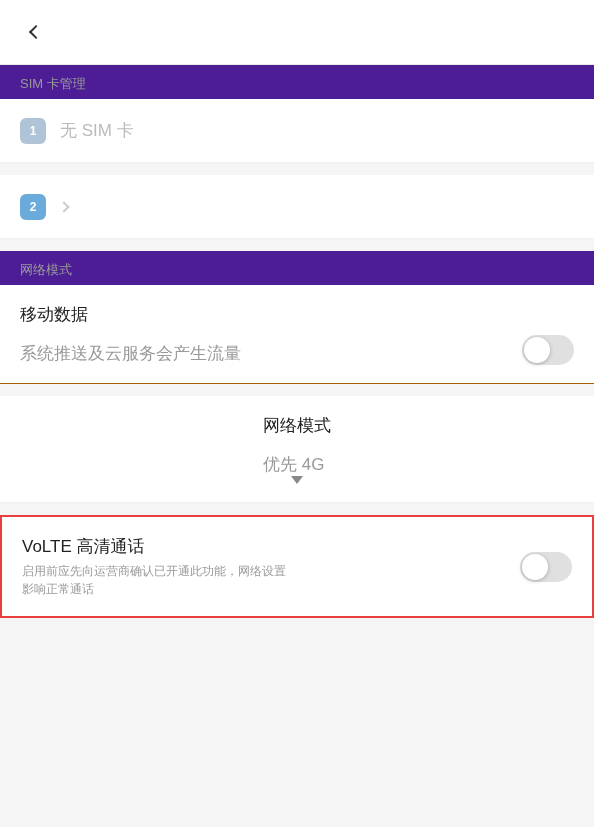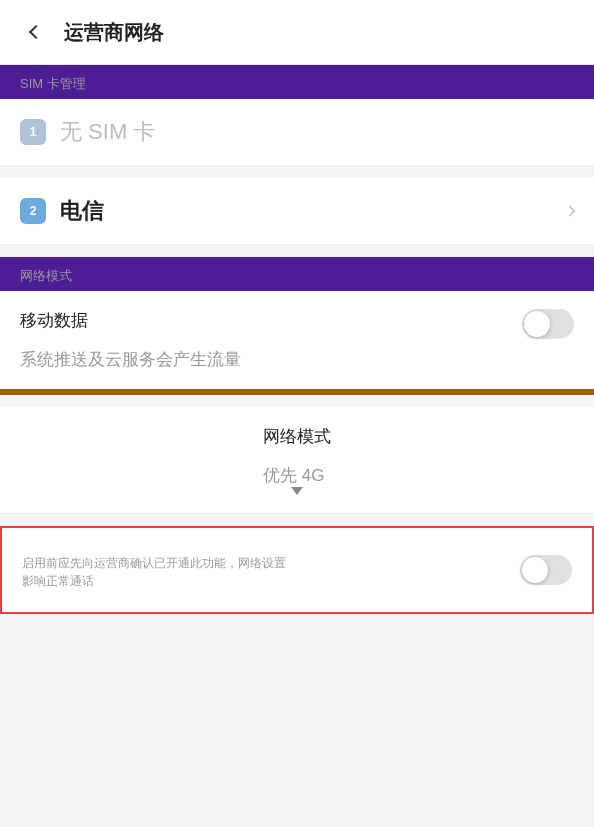"运营商网络" span.header-title { html: <span>运营商网络</span> -> none }
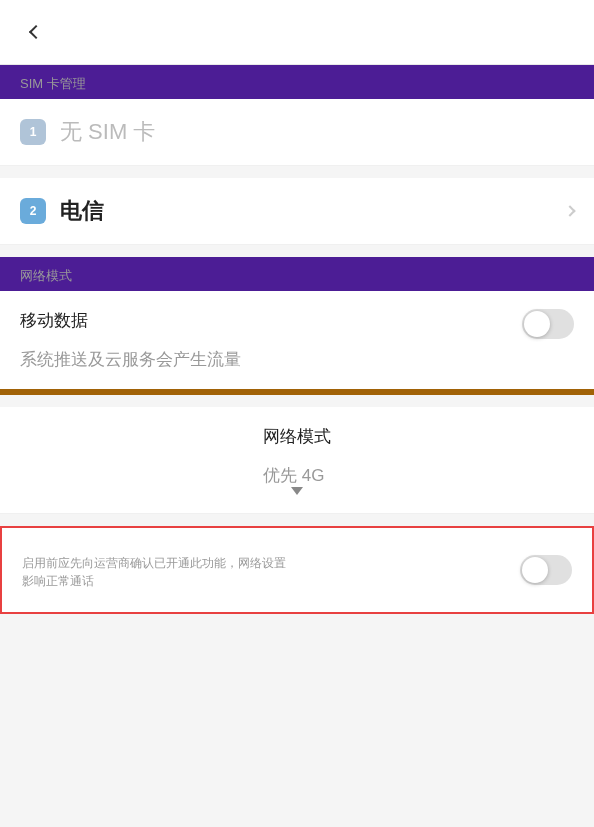"无 SIM 卡" .sim-label-text { font-size: 22px -> 17px }
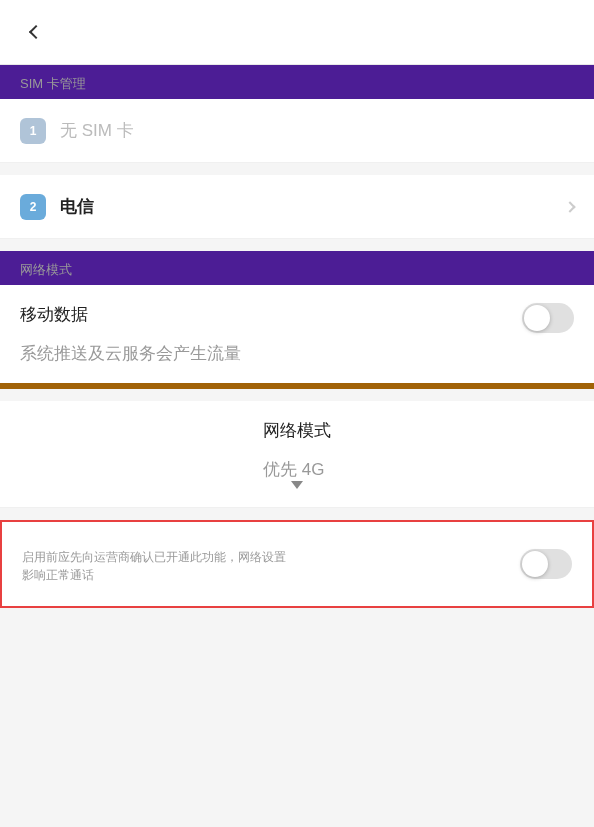"电信" span.sim-label-text { html: <span>电信</span> -> none }
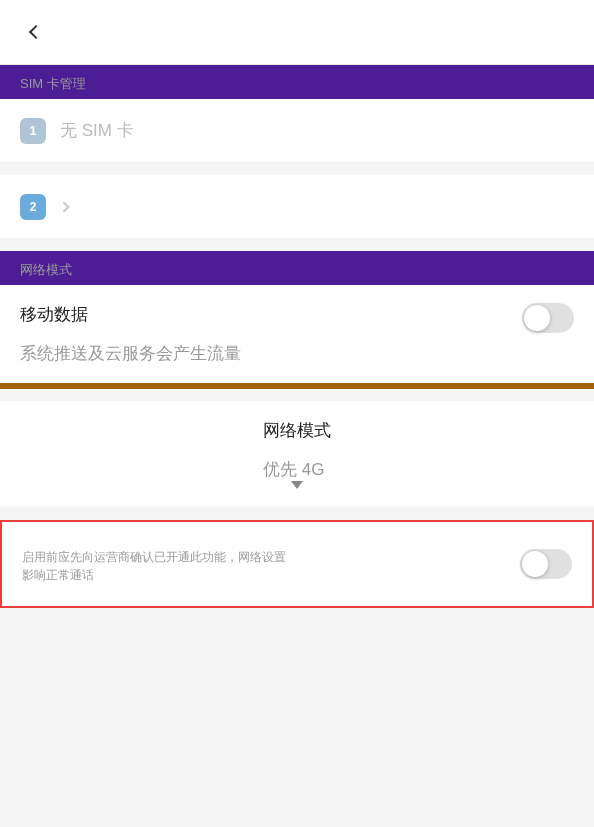"移动数据" .setting-row { align-items: flex-start -> flex-end; border-bottom: 6px solid #a16207 -> 1px solid #a16207 }
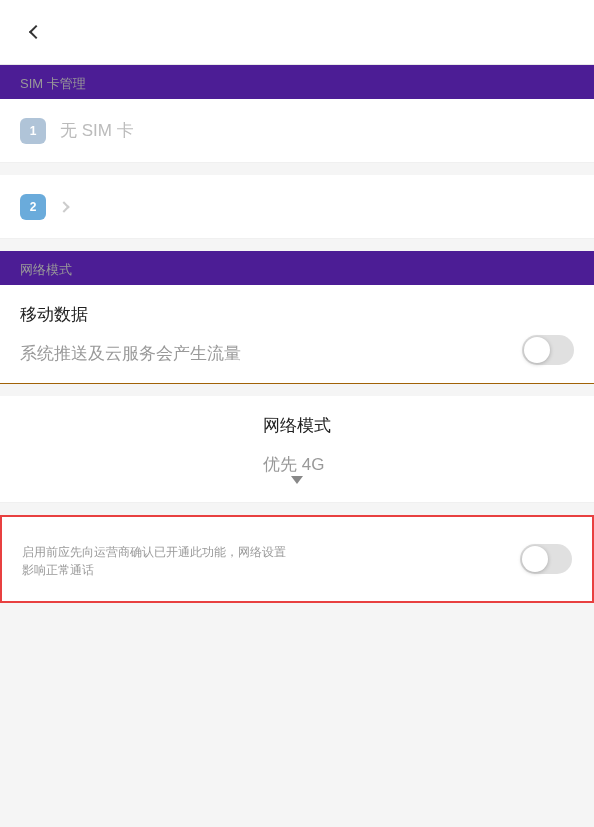"VoLTE 高清通话" div.volte-title { html: none -> <div>VoLTE 高清通话</div> }
